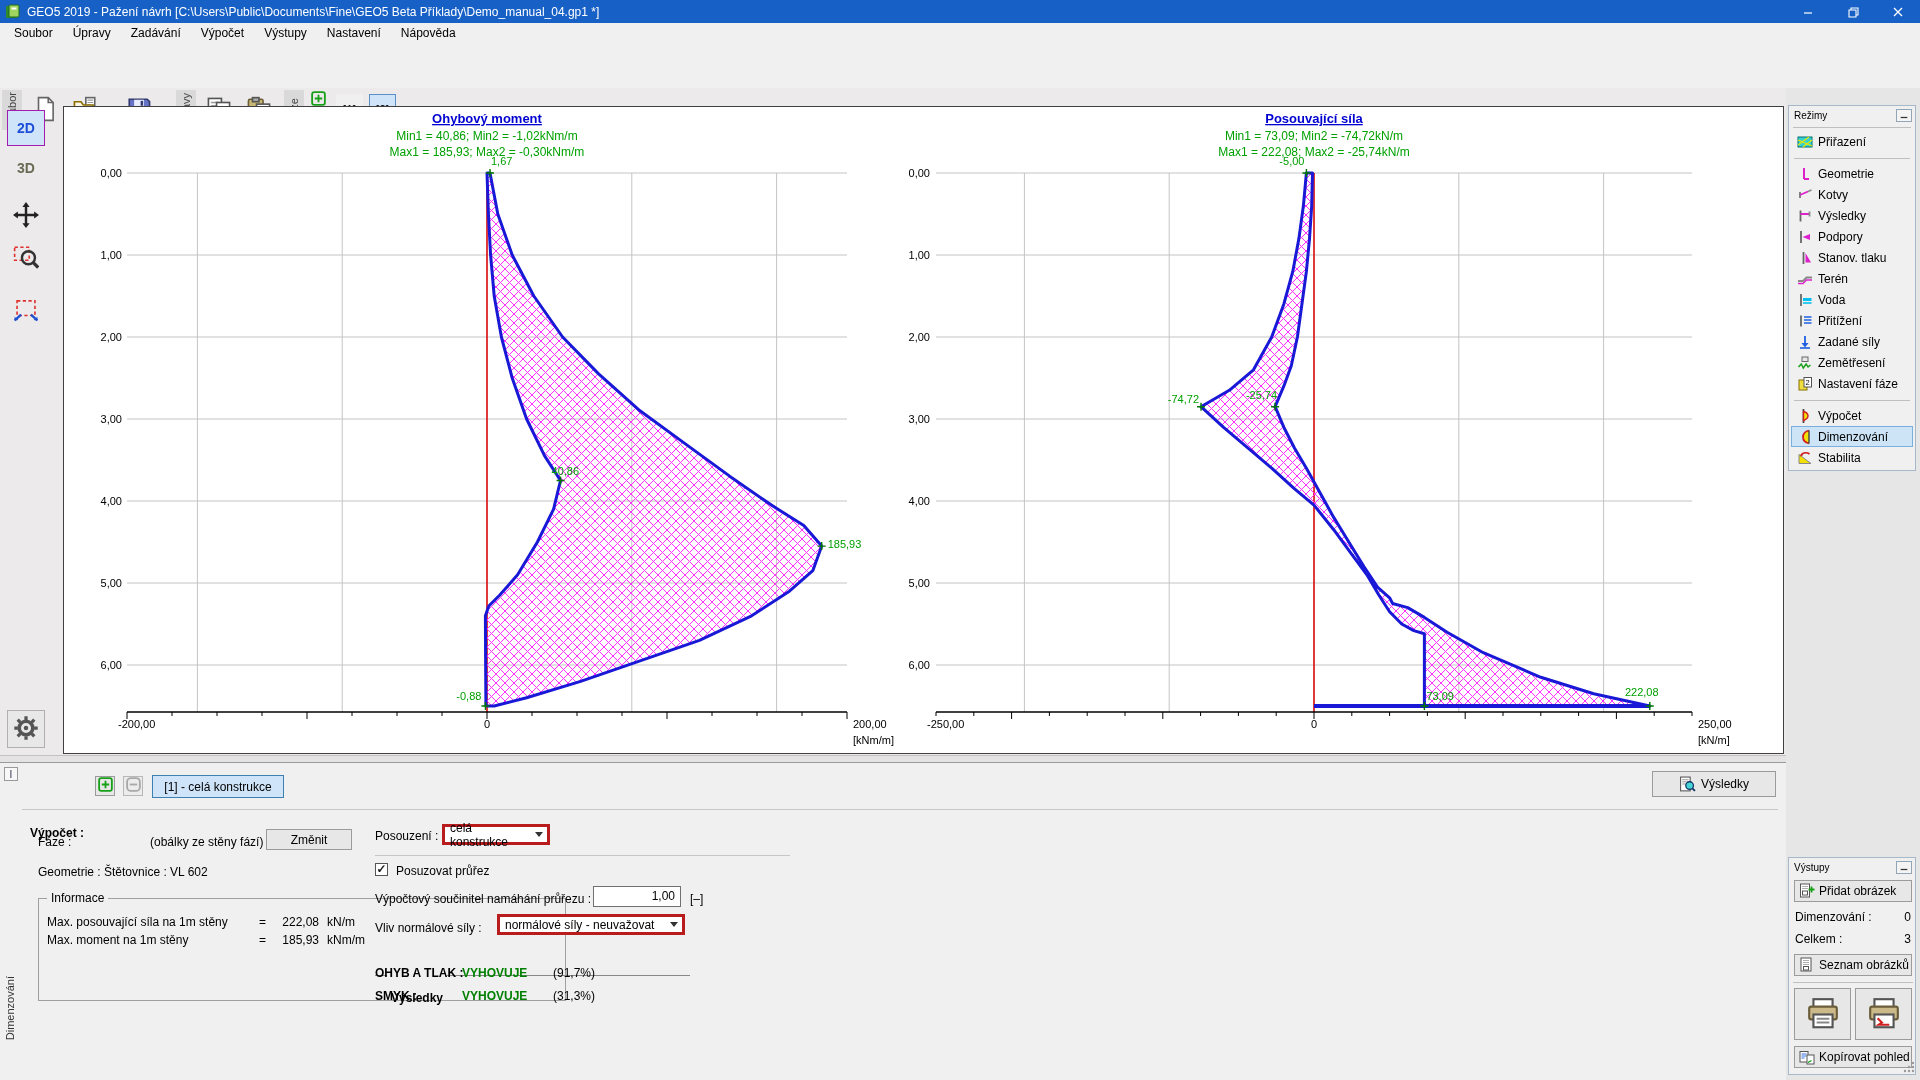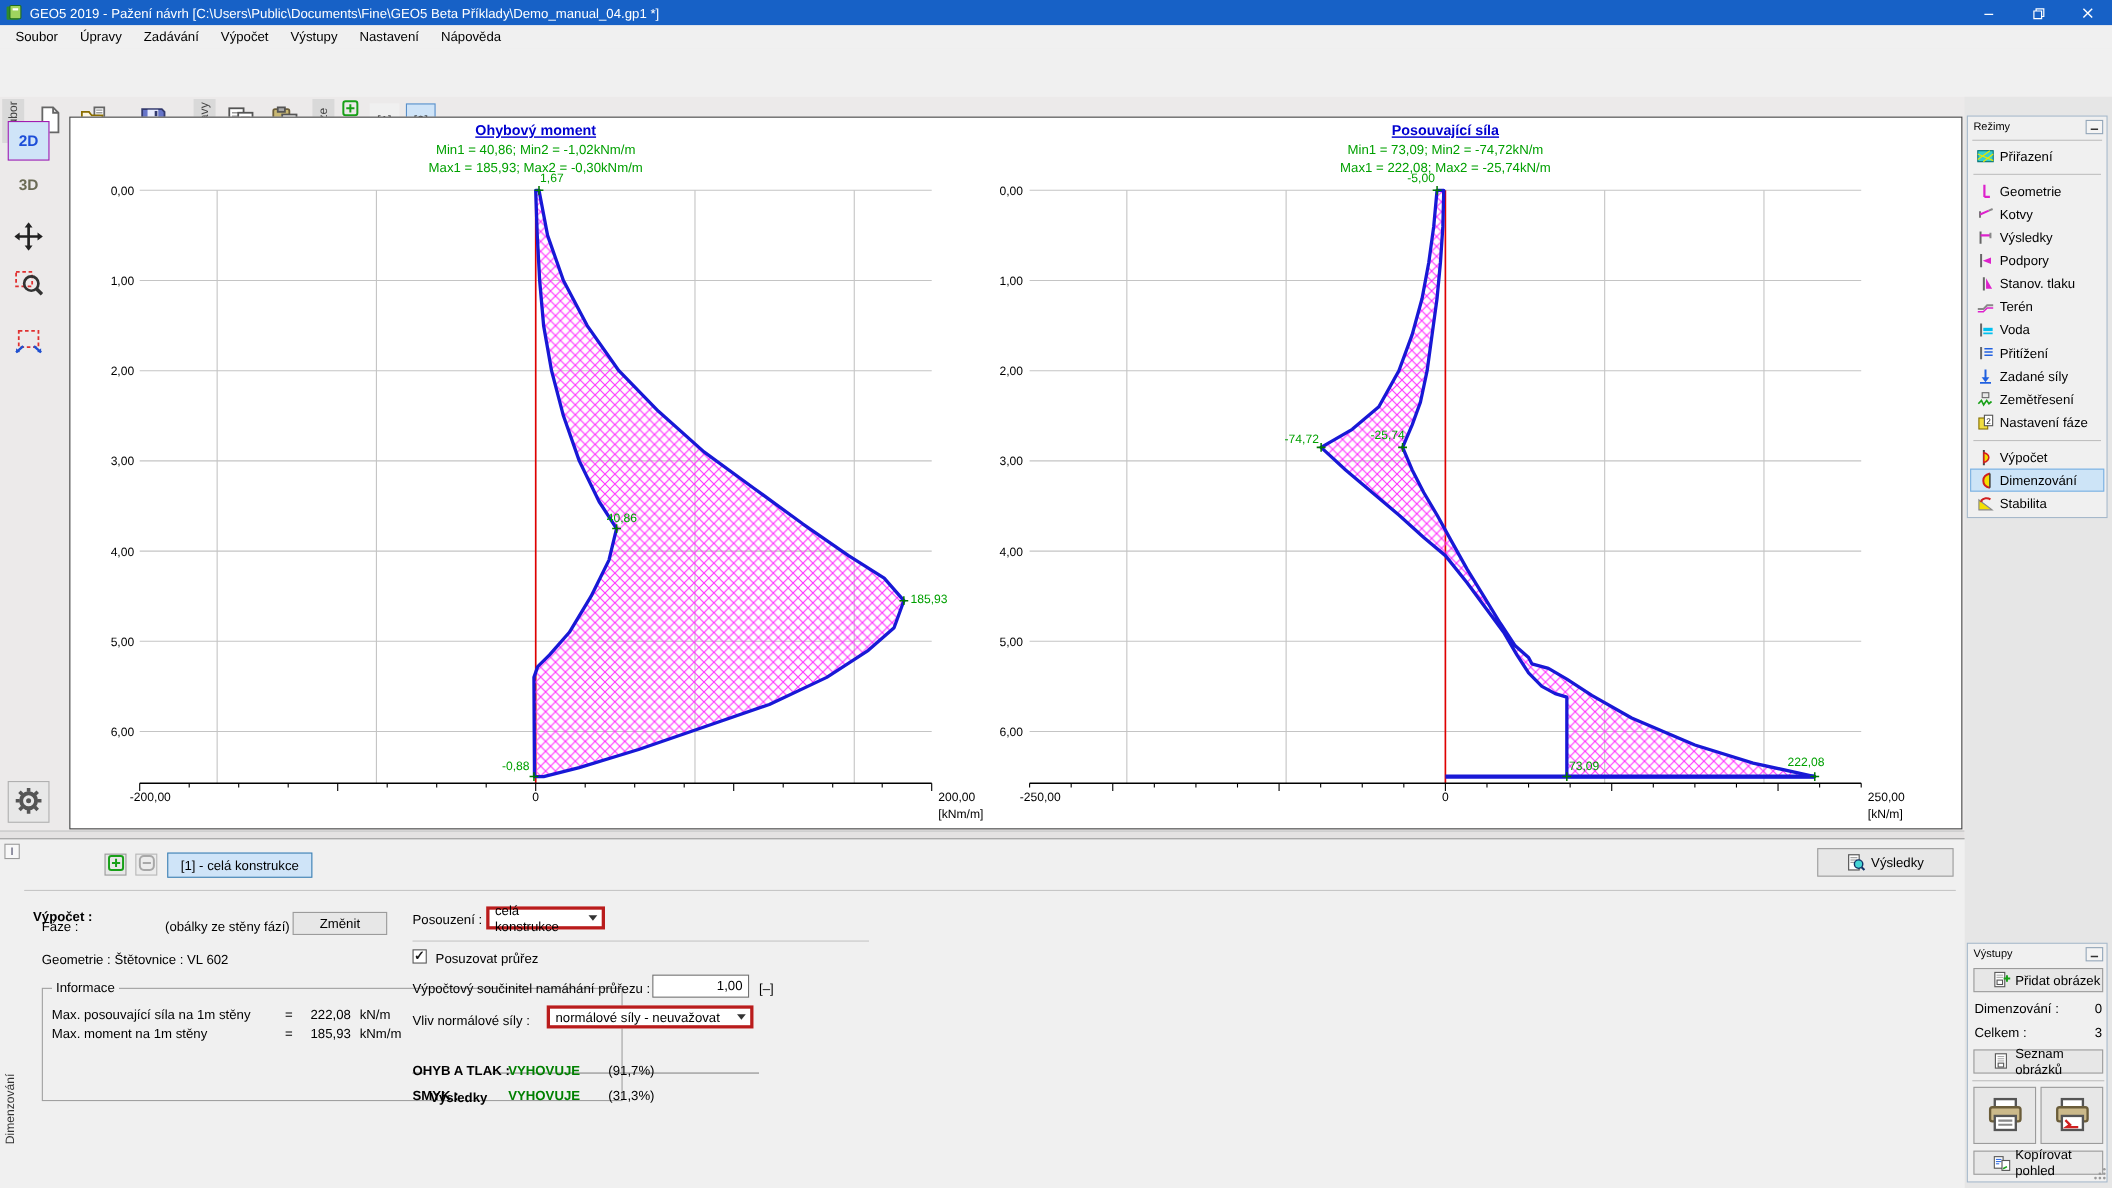"Přidat obrázek" .op-btn { padding-left: 17px -> 4px }
